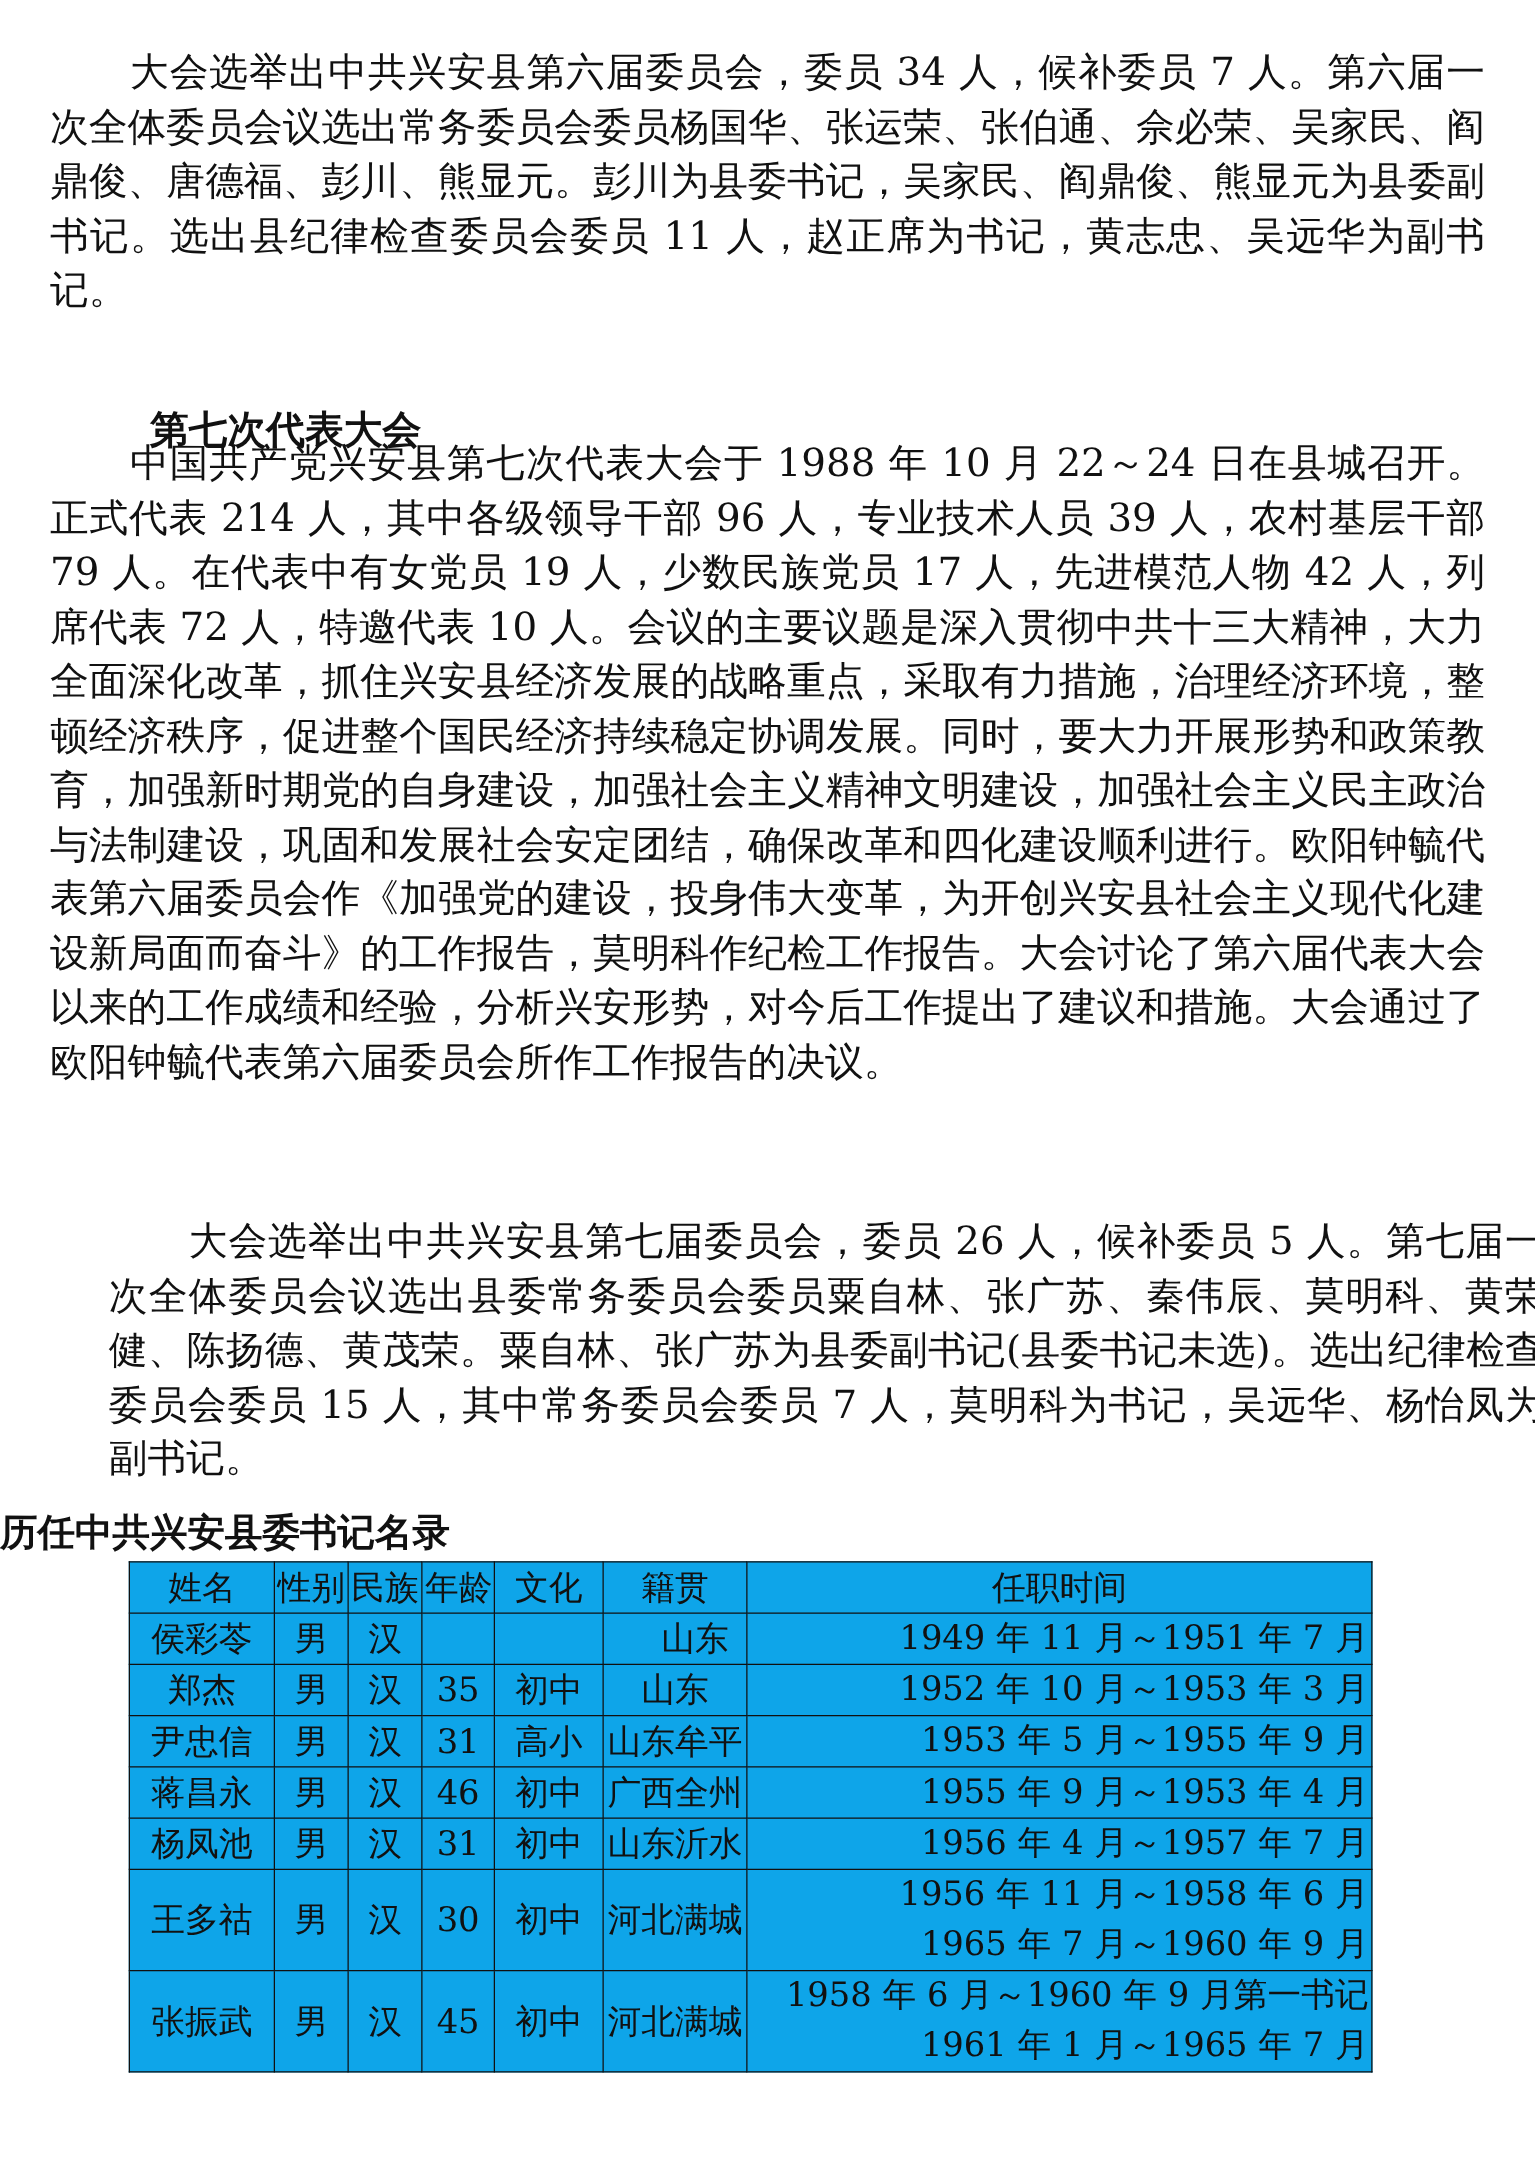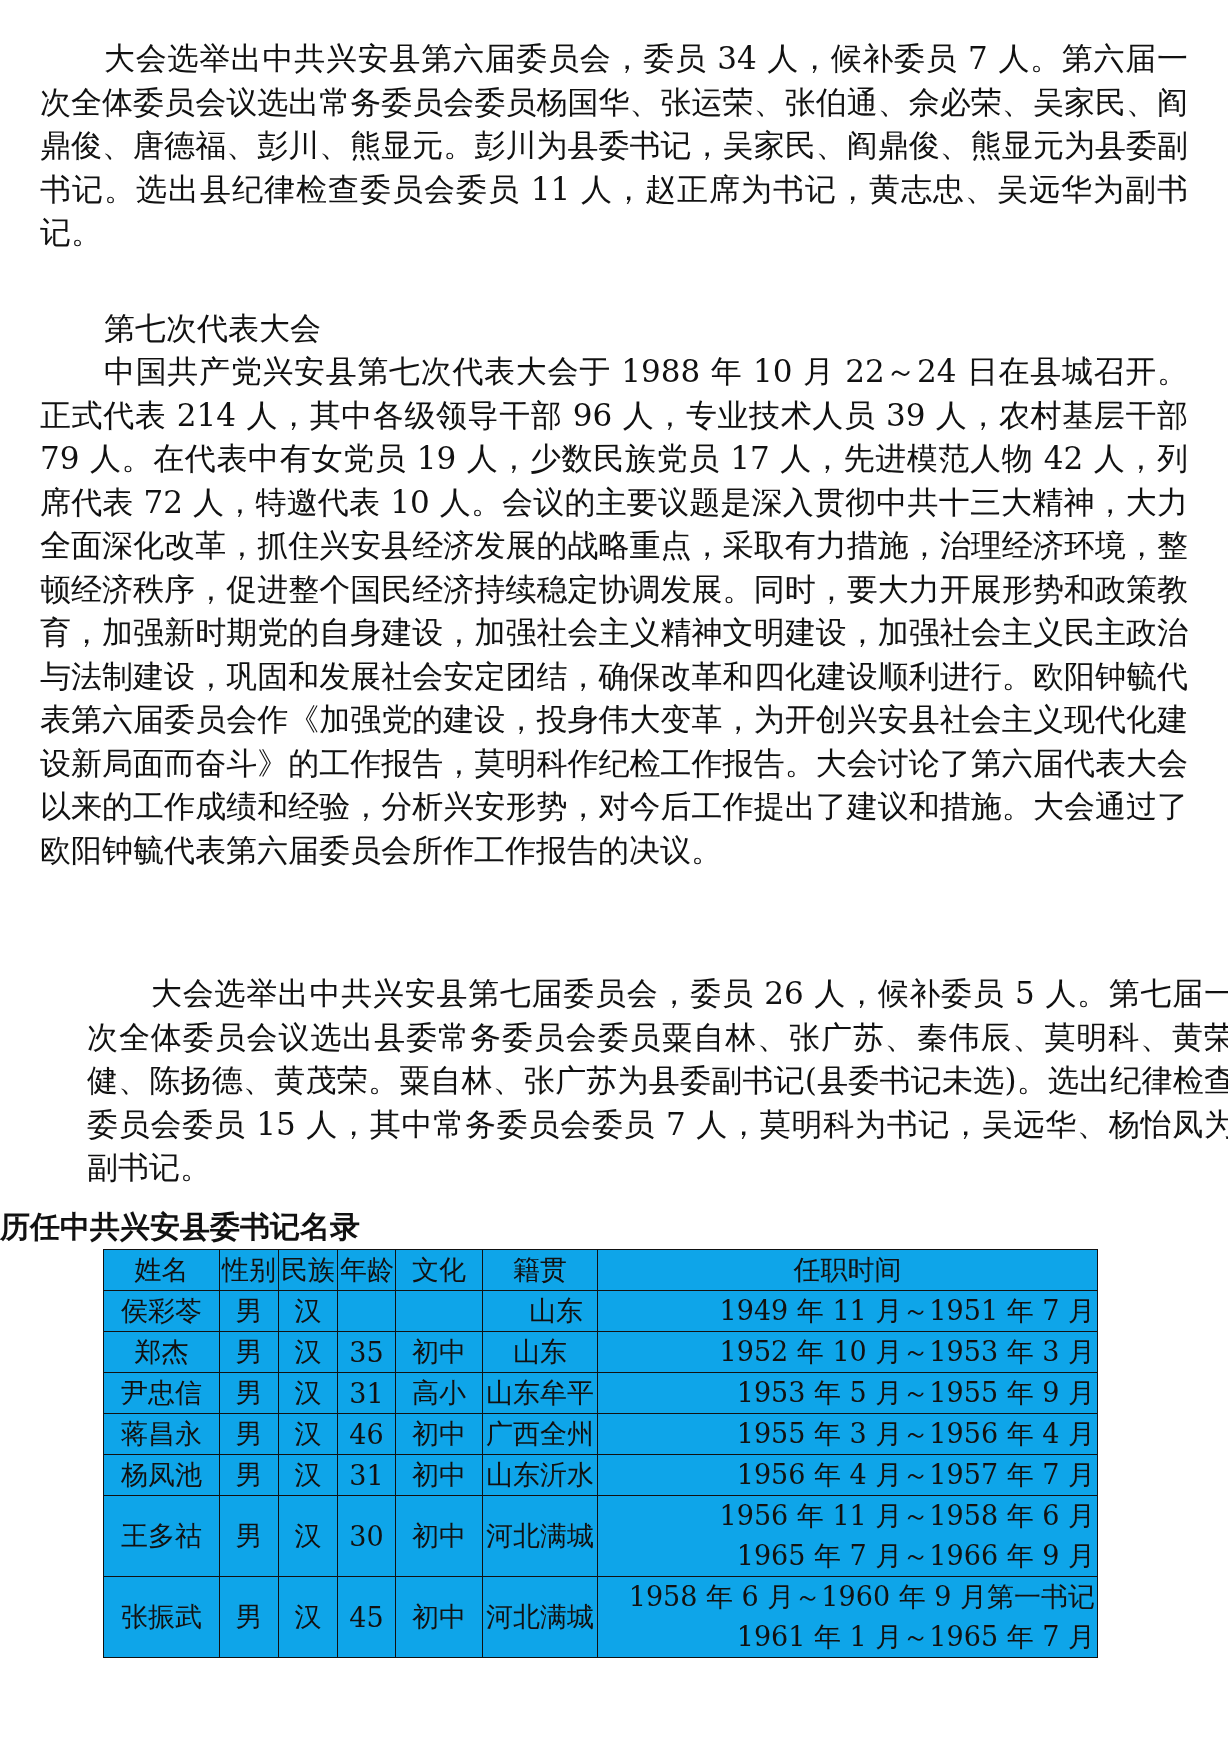"第七次代表大会" #h2 { font-weight: normal -> bold; margin: 0 -> 16px }
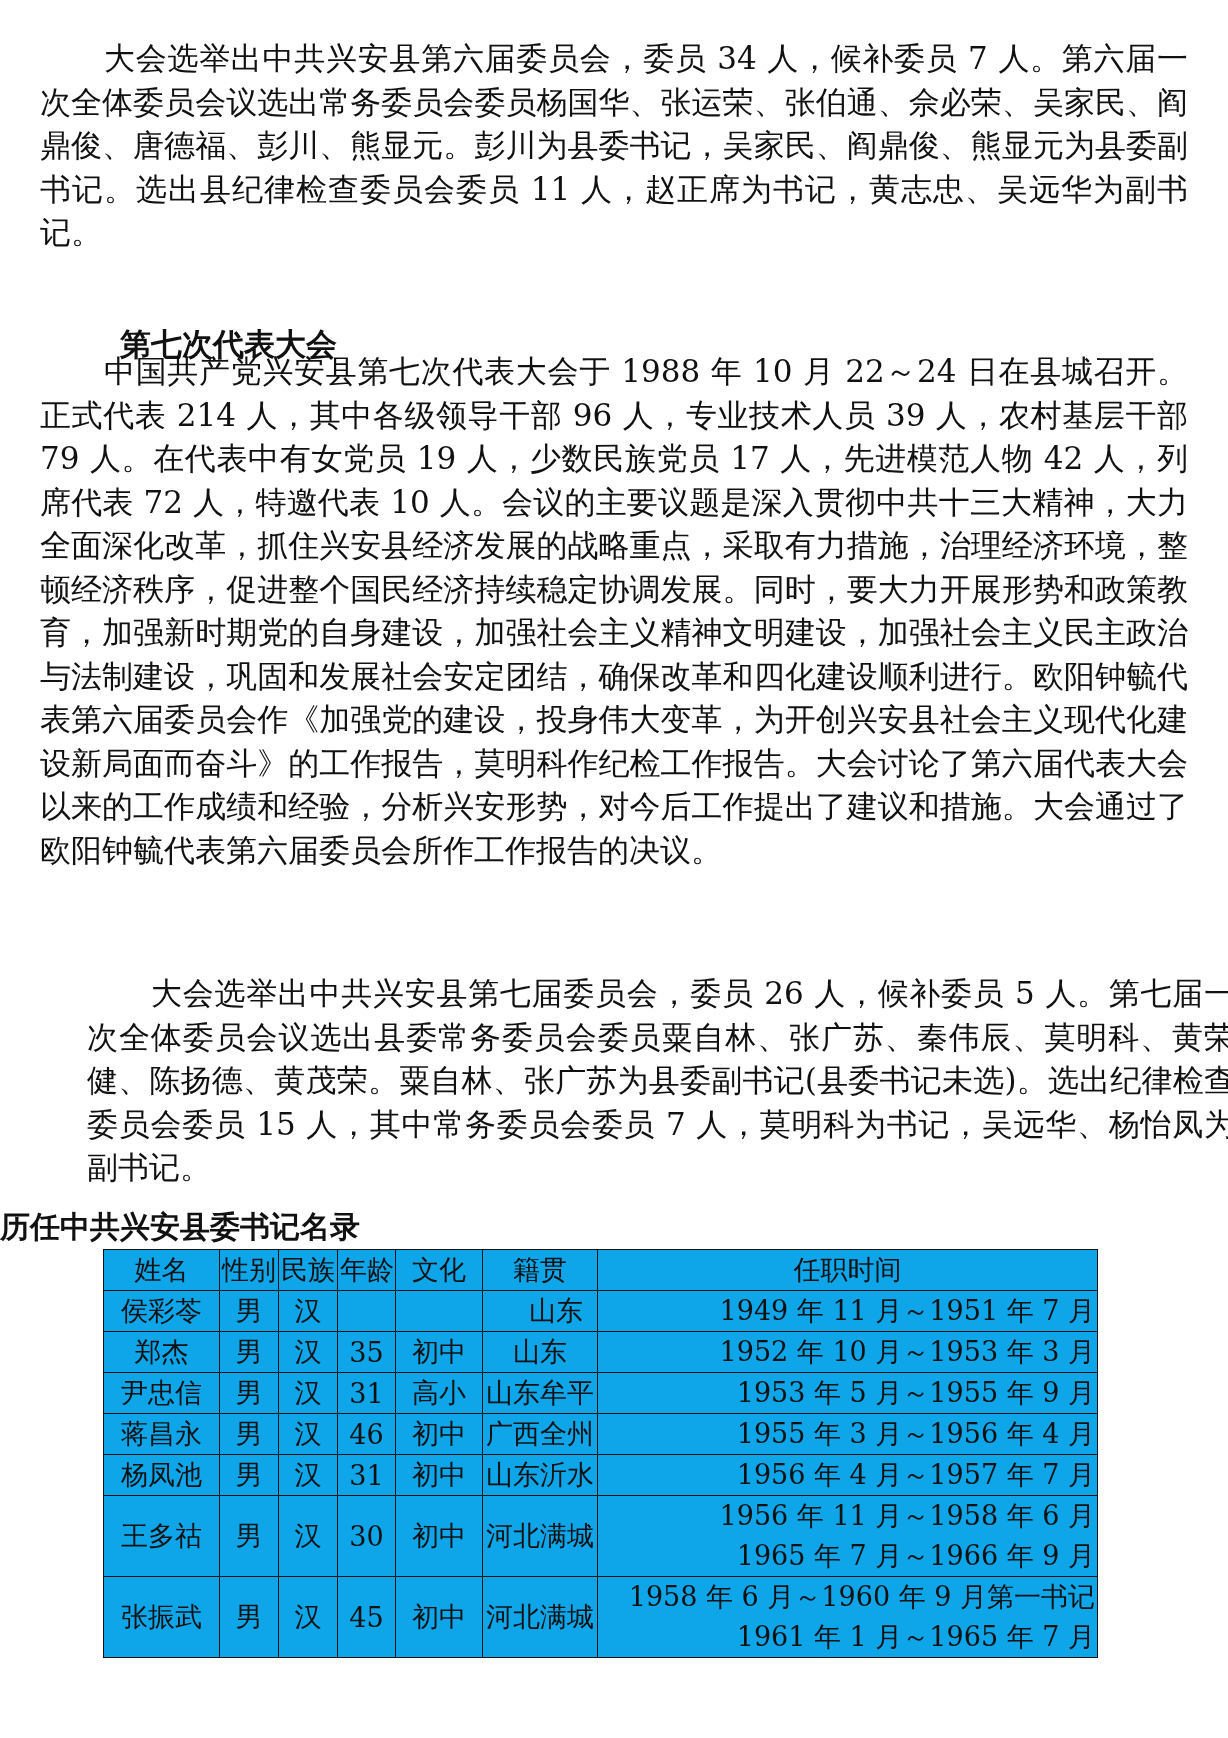"1955 年 3 月～1956 年" span.tenure-line { text: 3 月～1956 -> 9 月～1953 }
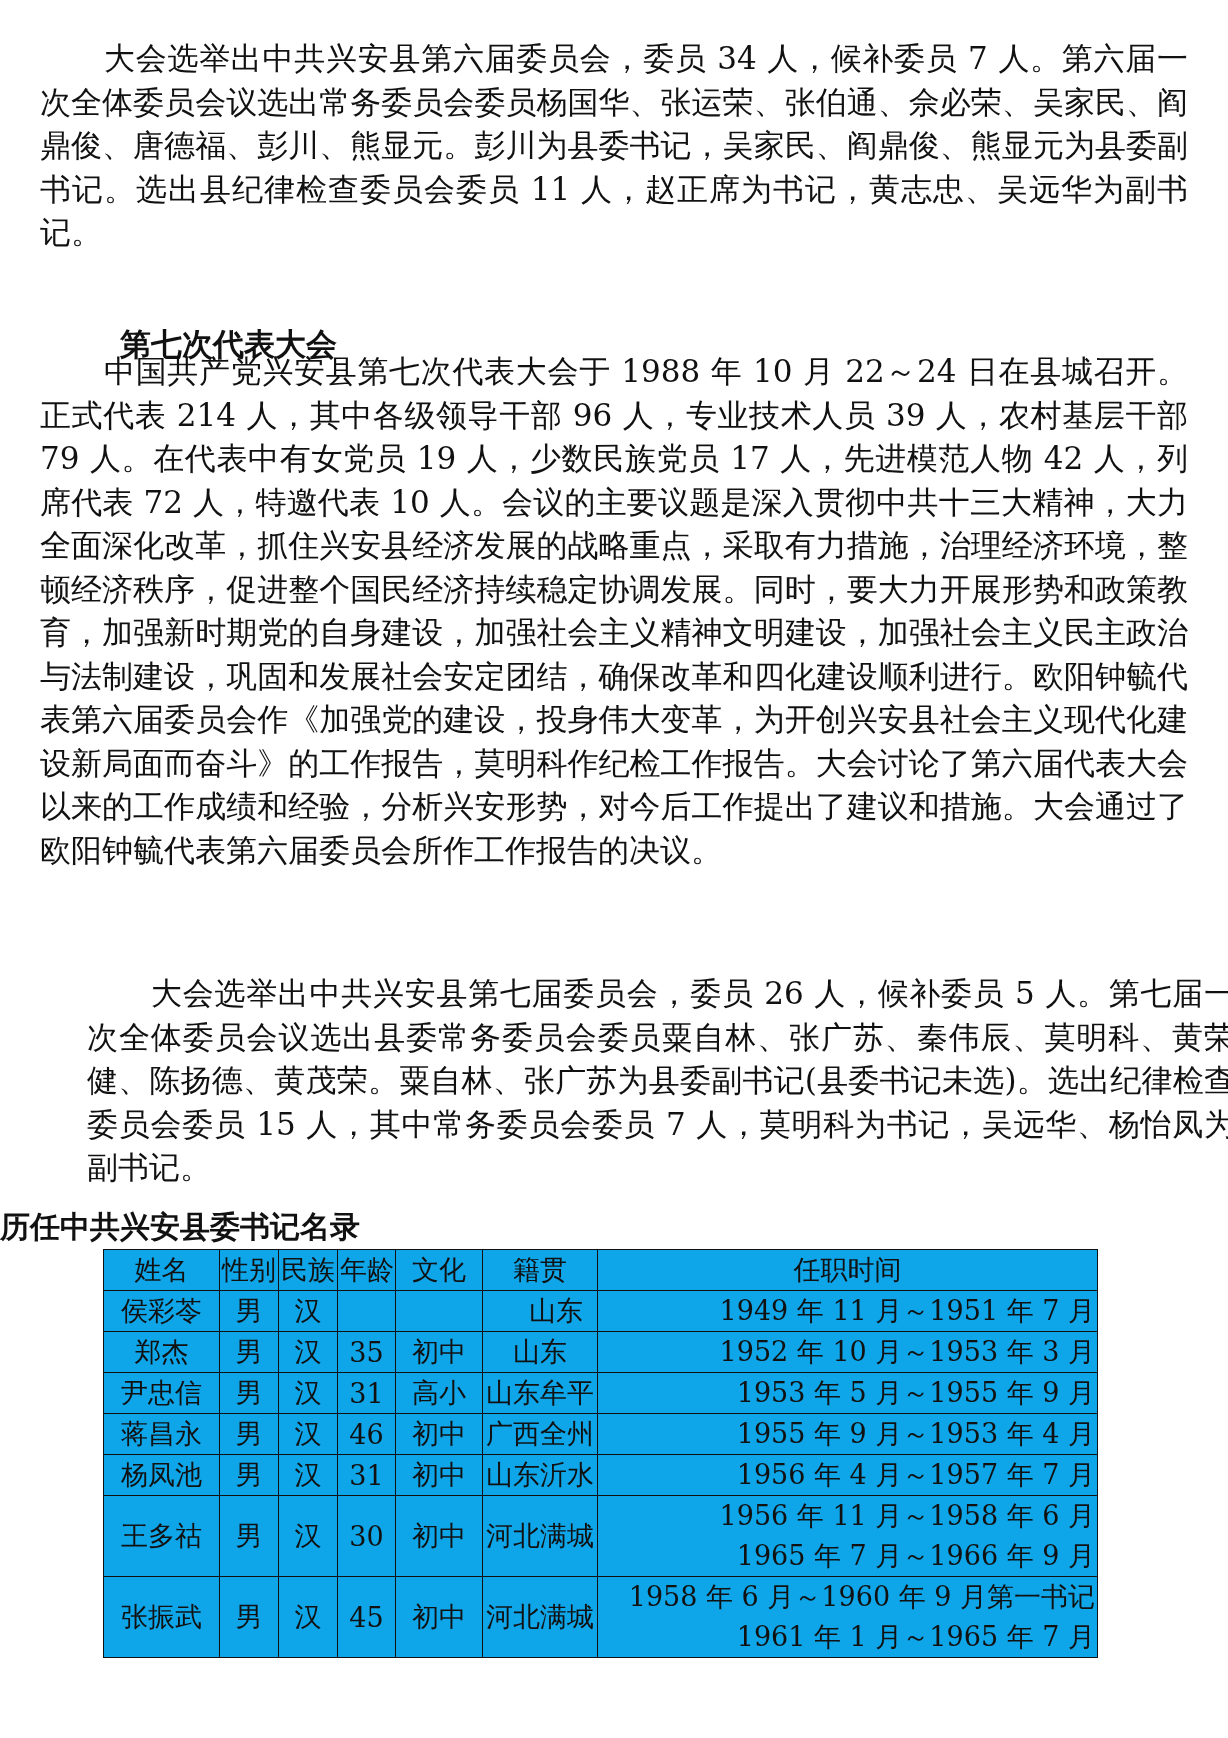"1965 年 7 月～1966 年" span.tenure-line { text: 1966 -> 1960 }
